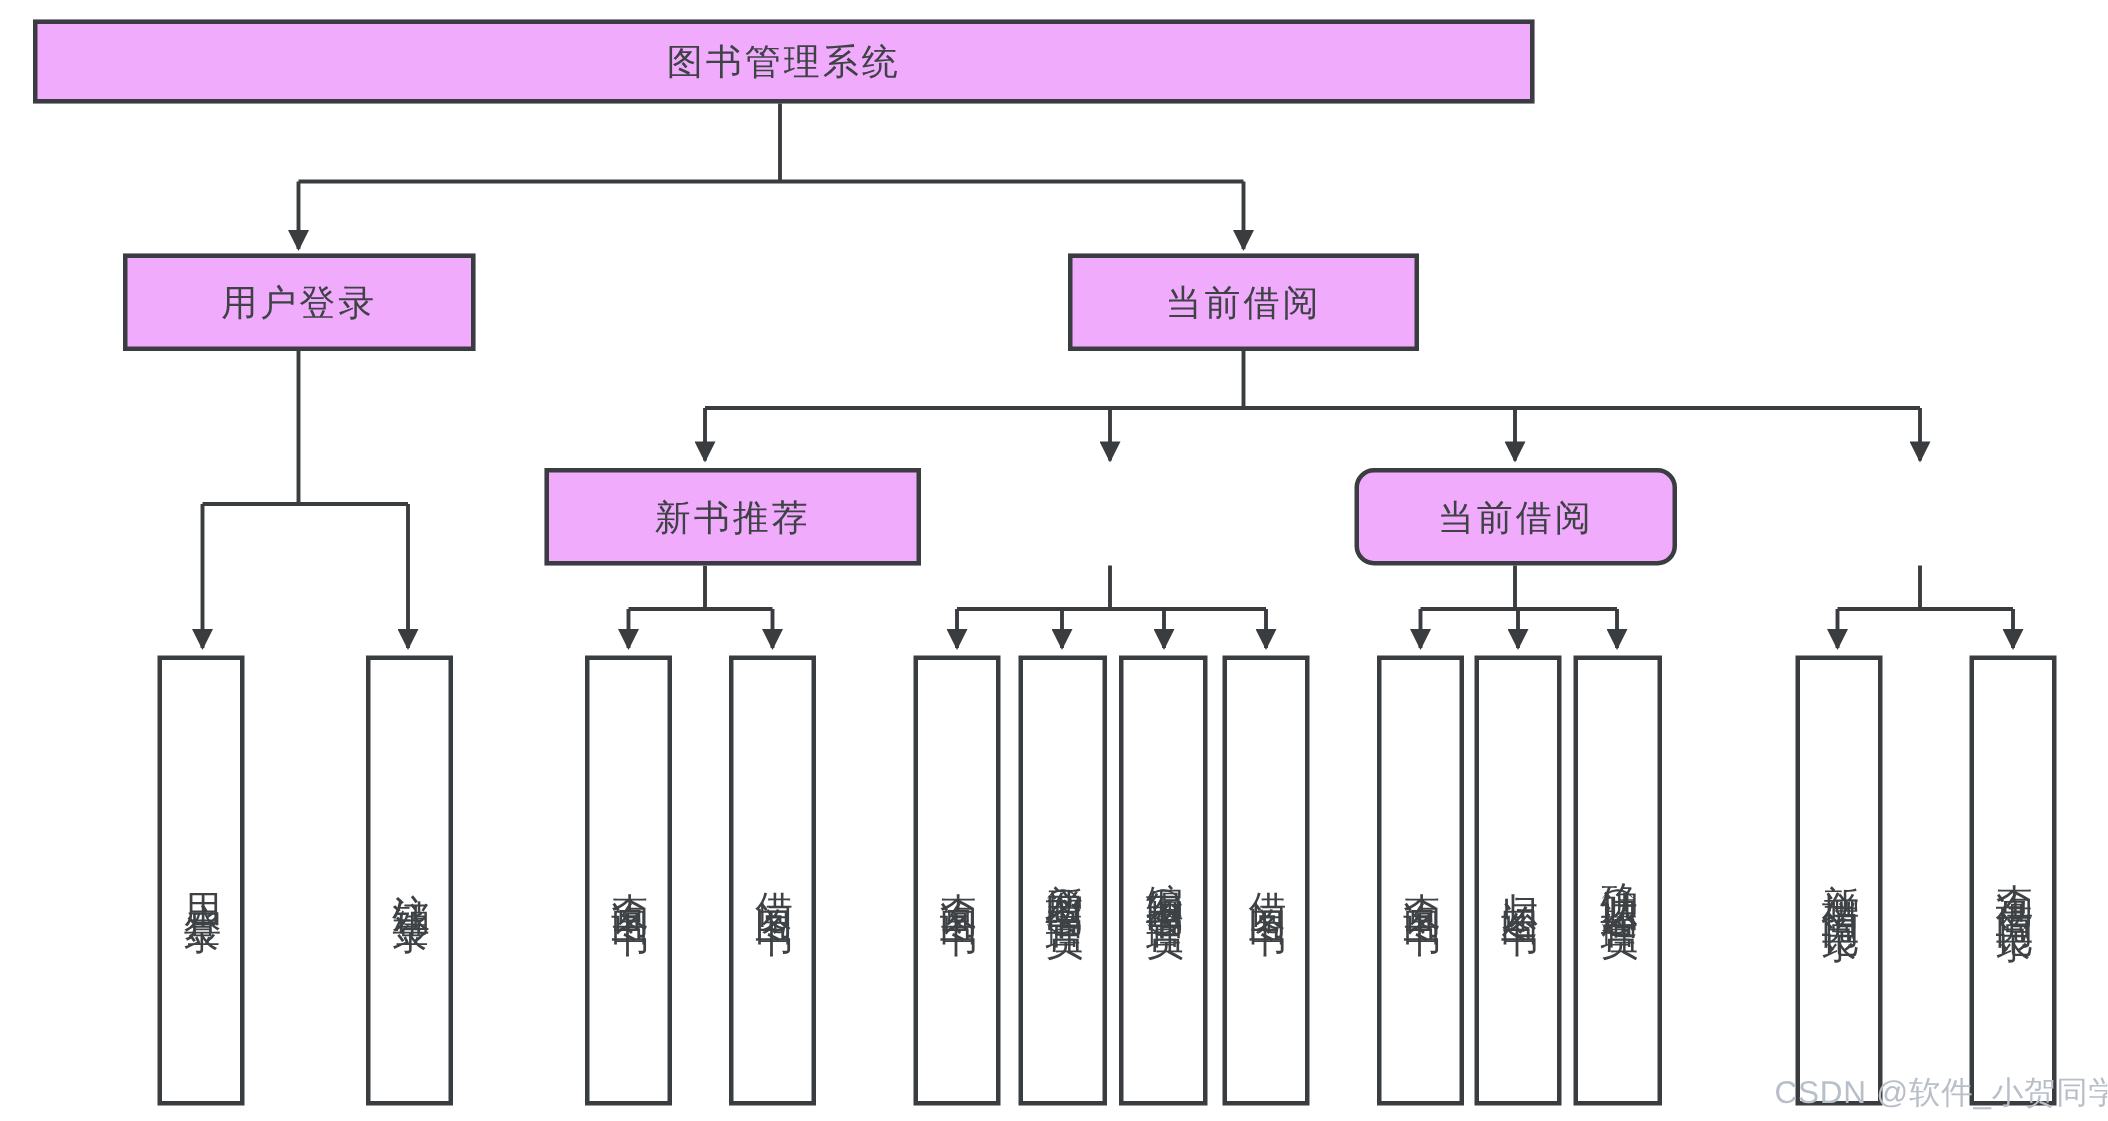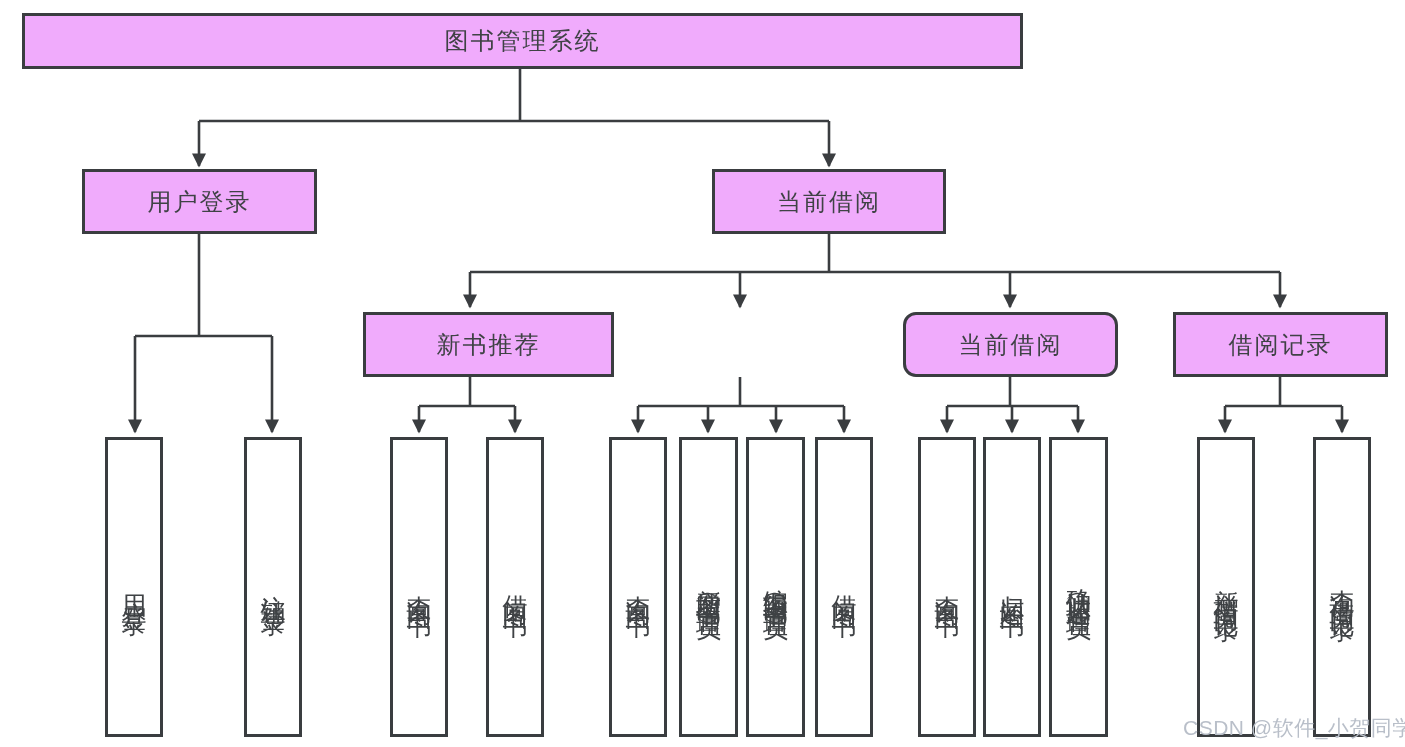"借阅记录" div.hbox { html: <div>借阅记录</div> -> none }
